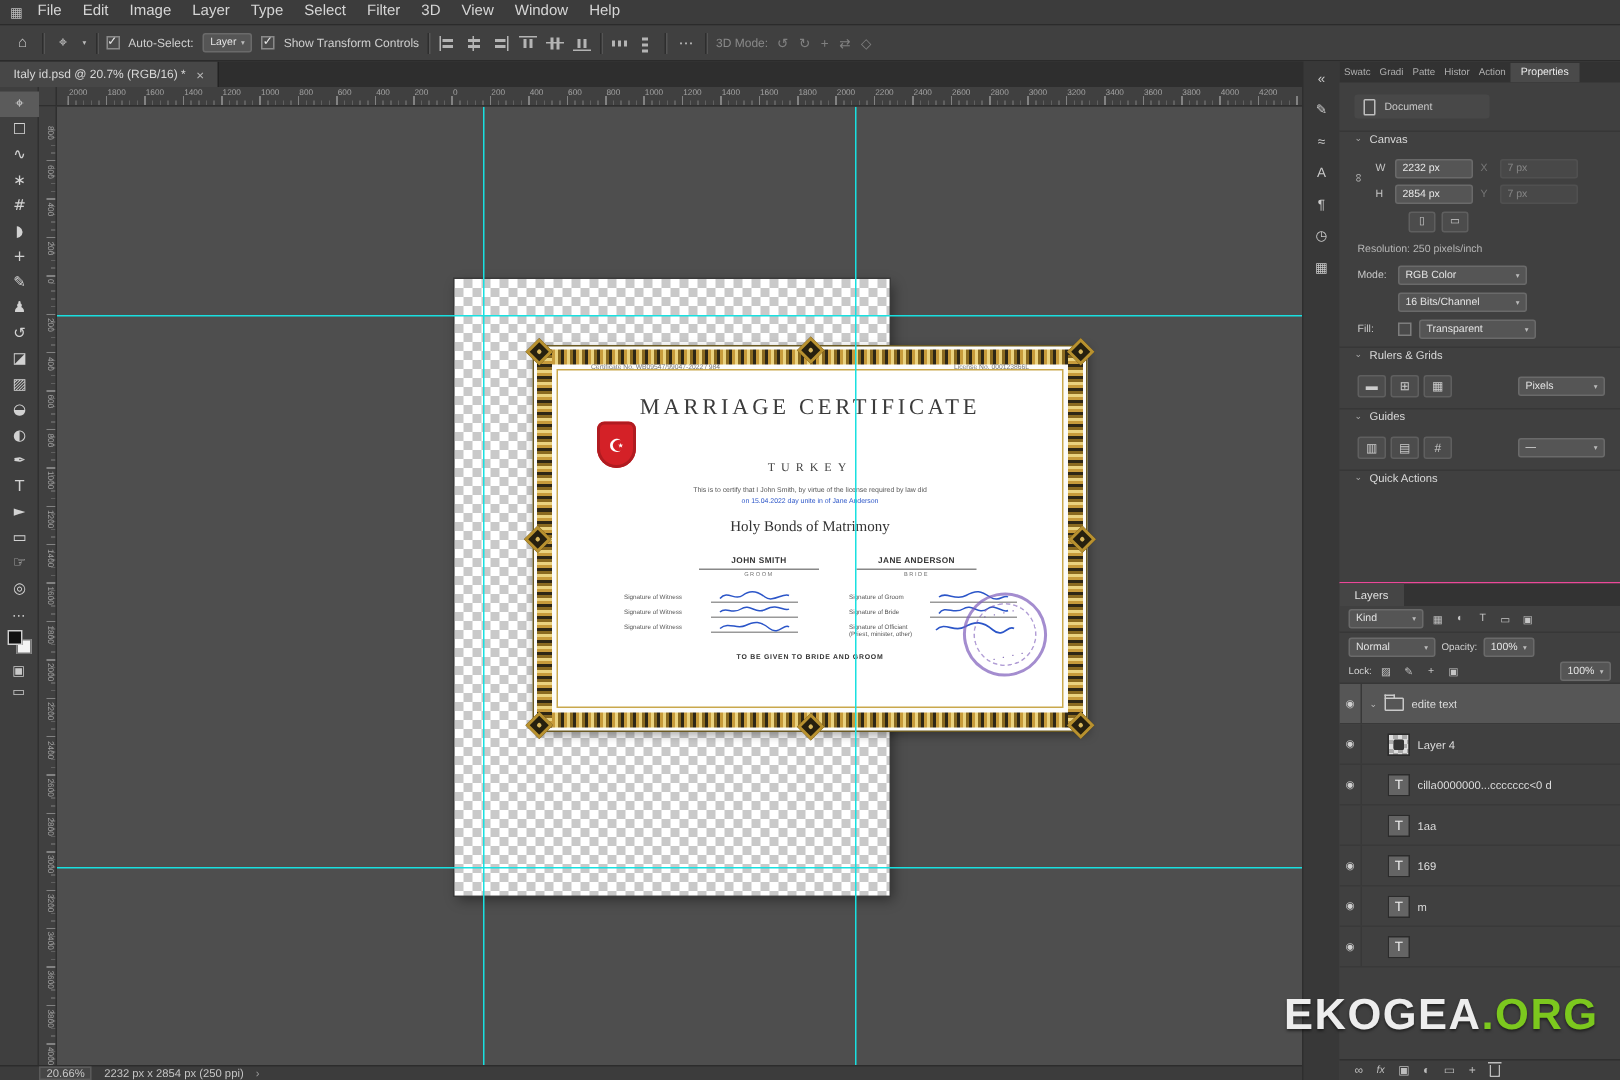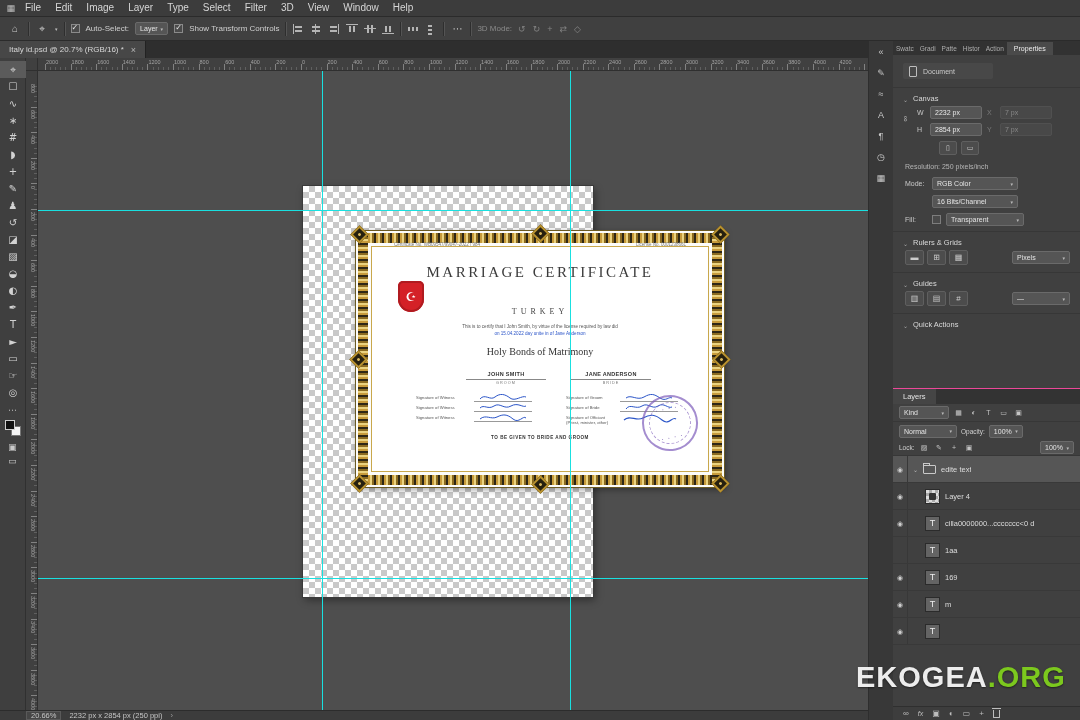"Canvas" .sec-hdr { align-items: flex-end -> flex-start }
